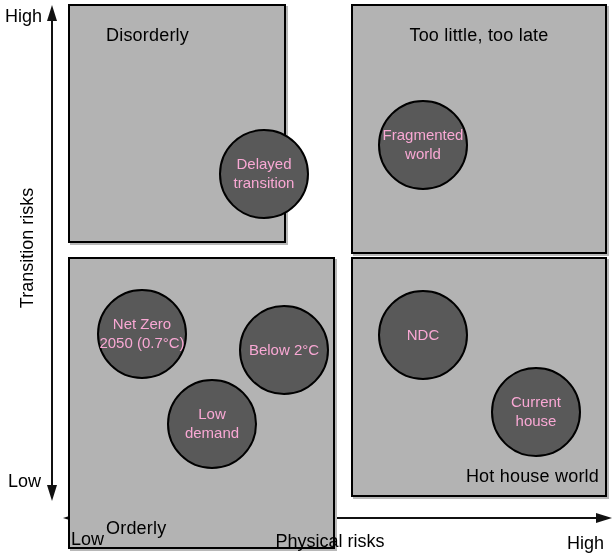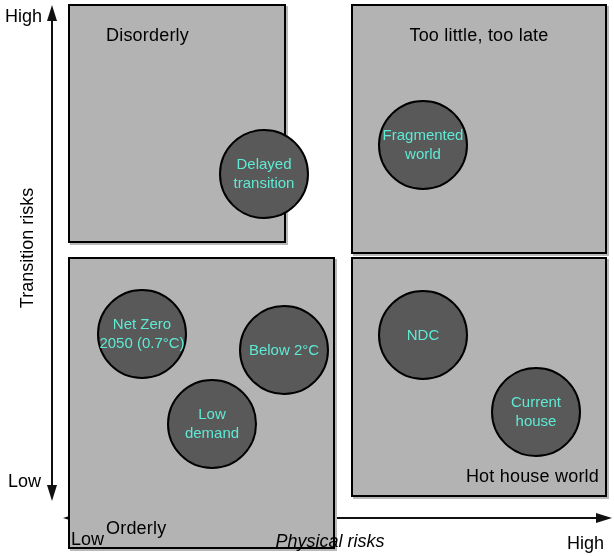"Fragmented" .scenario .slabel { color: #5eead4 -> #f9a8d4 }
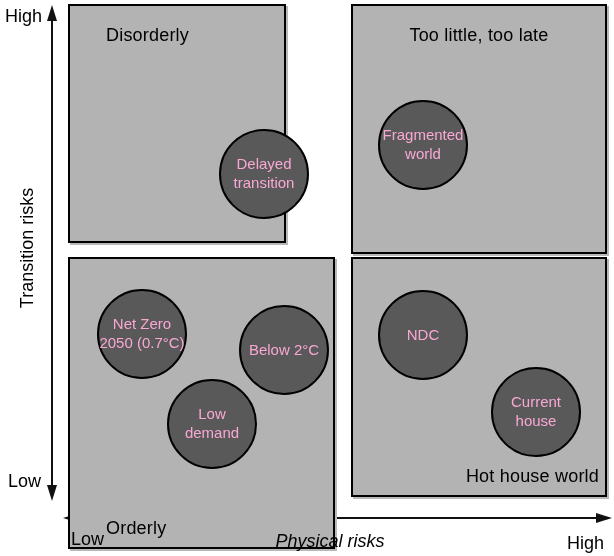"Physical risks" .x-title { font-style: italic -> none }
